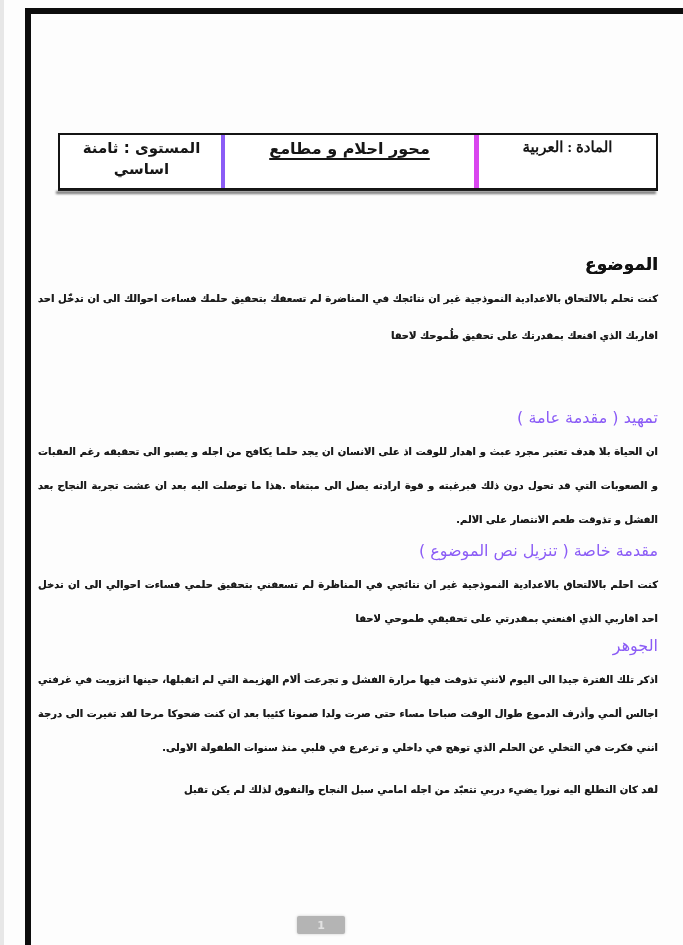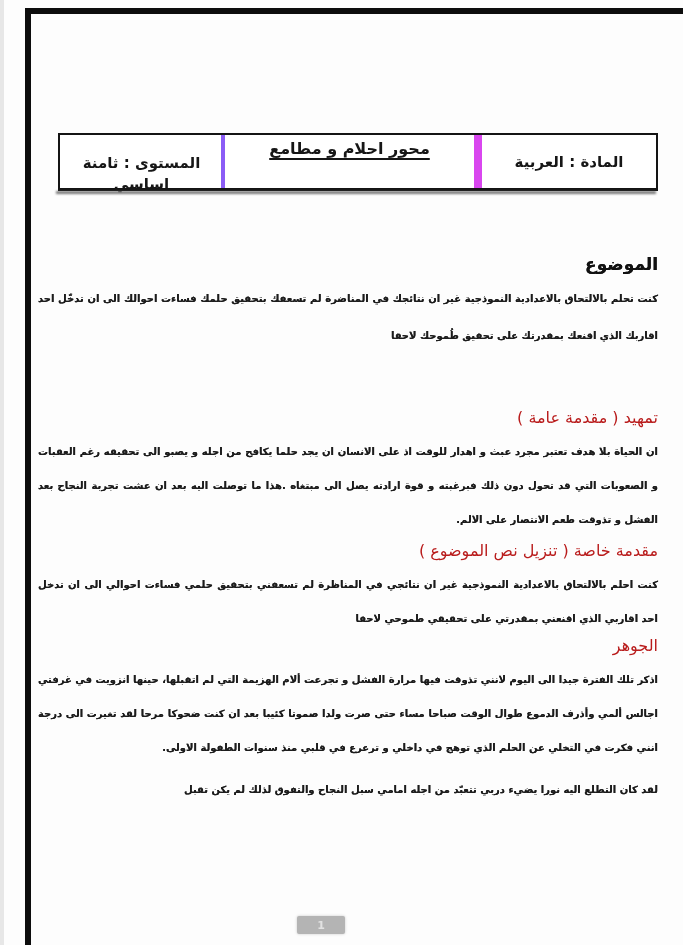"المستوى : ثامنة" .cell { padding-top: 18px -> 3px }
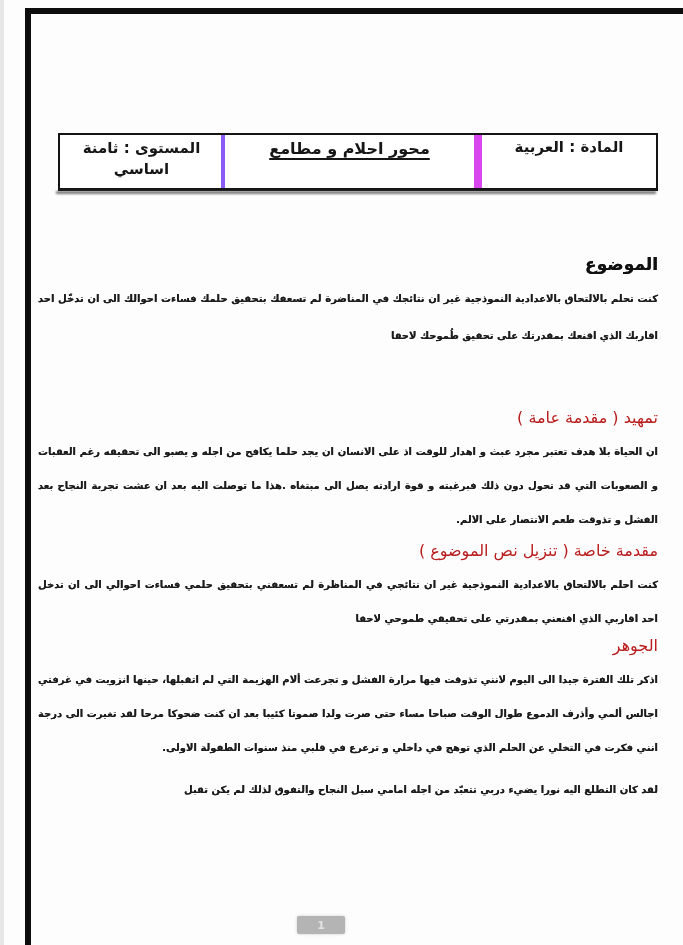"المادة : العربية" .c-subject { border-left: 8px solid #d946ef -> 5px solid #d946ef; font-family: none -> Liberation Serif, serif }
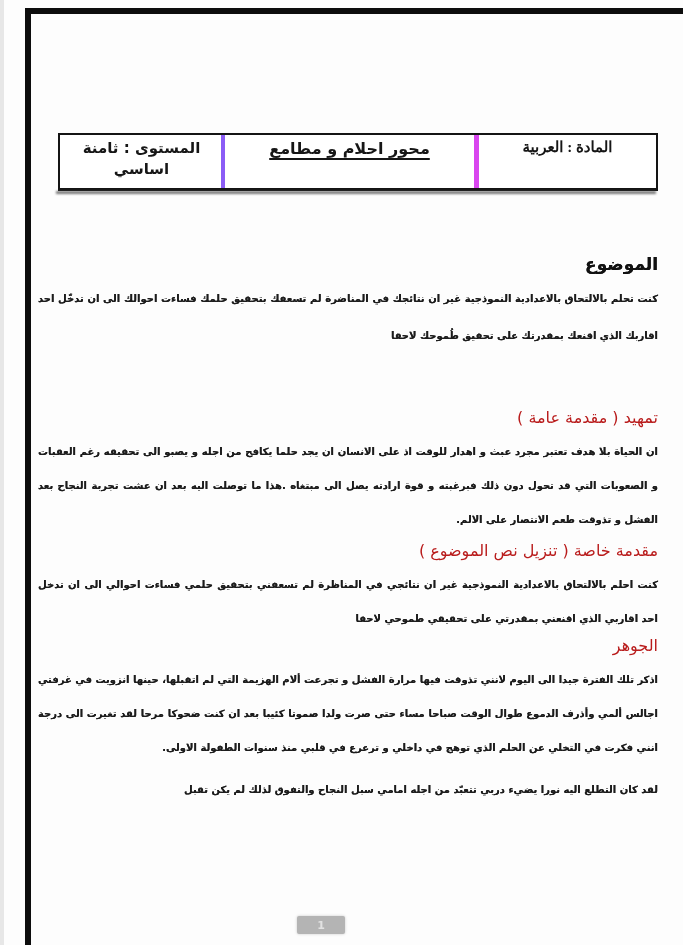"تمهيد ( مقدمة عامة )" .h-section { color: #b91c1c -> #8b5cf6 }
